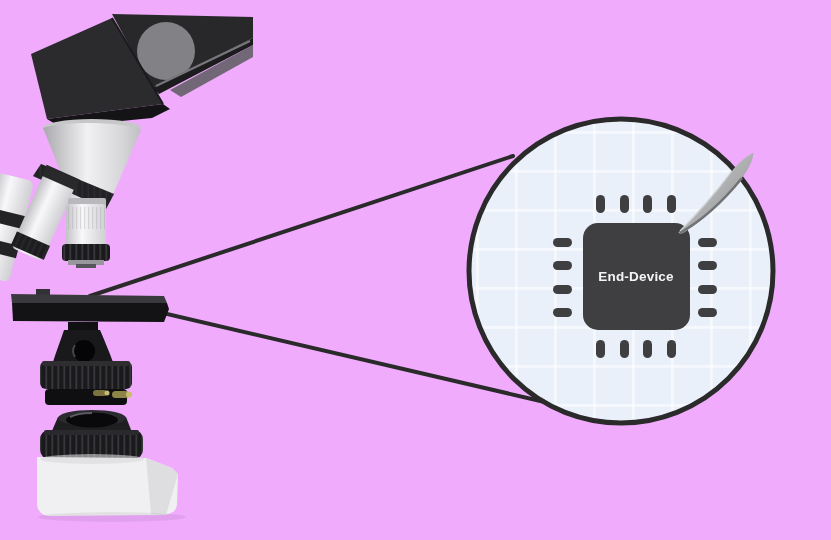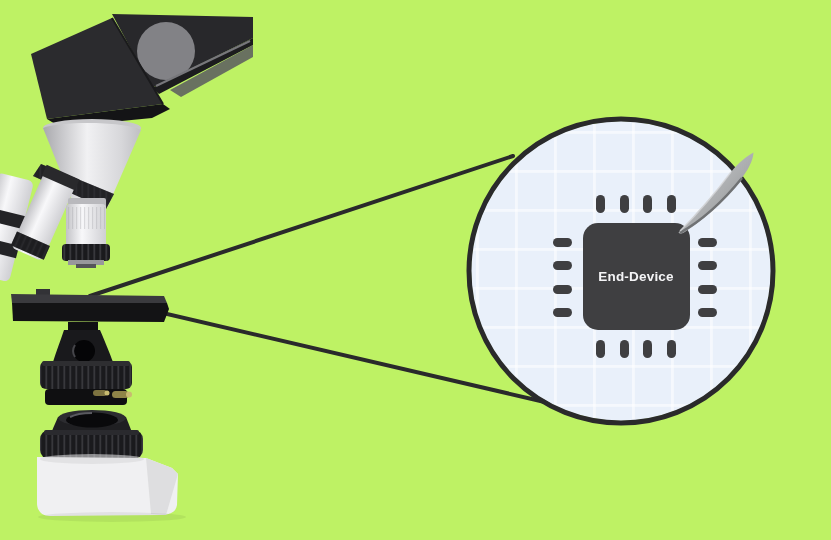"End-Device" .figure-canvas { background: #bef264 -> #f0abfc }
